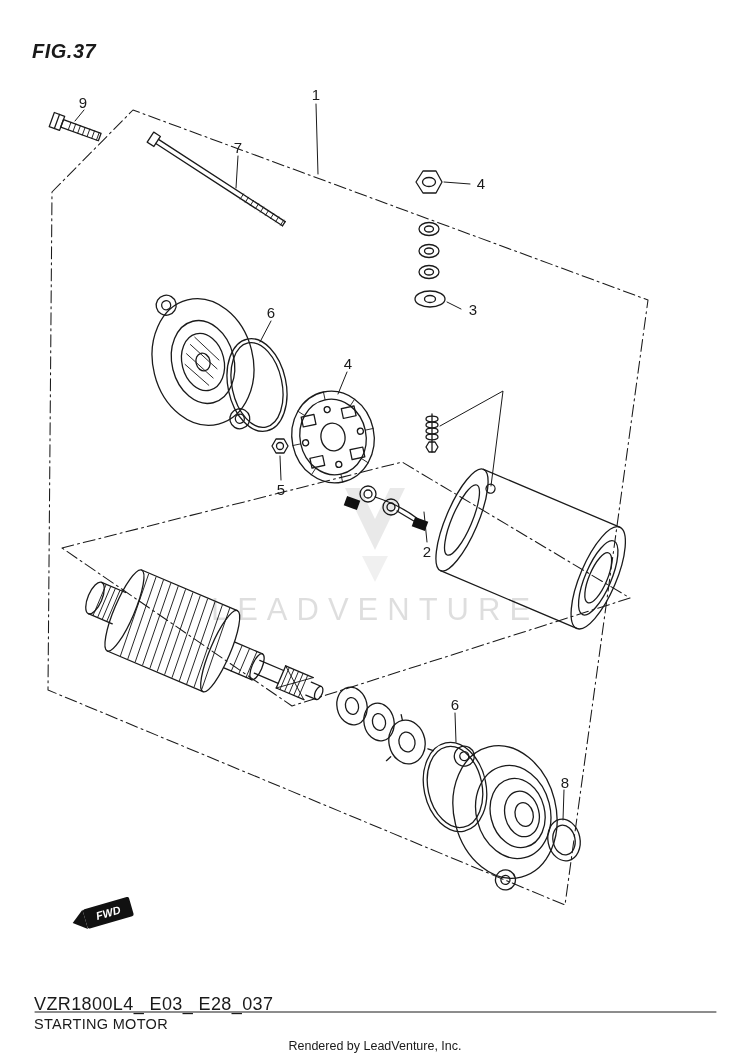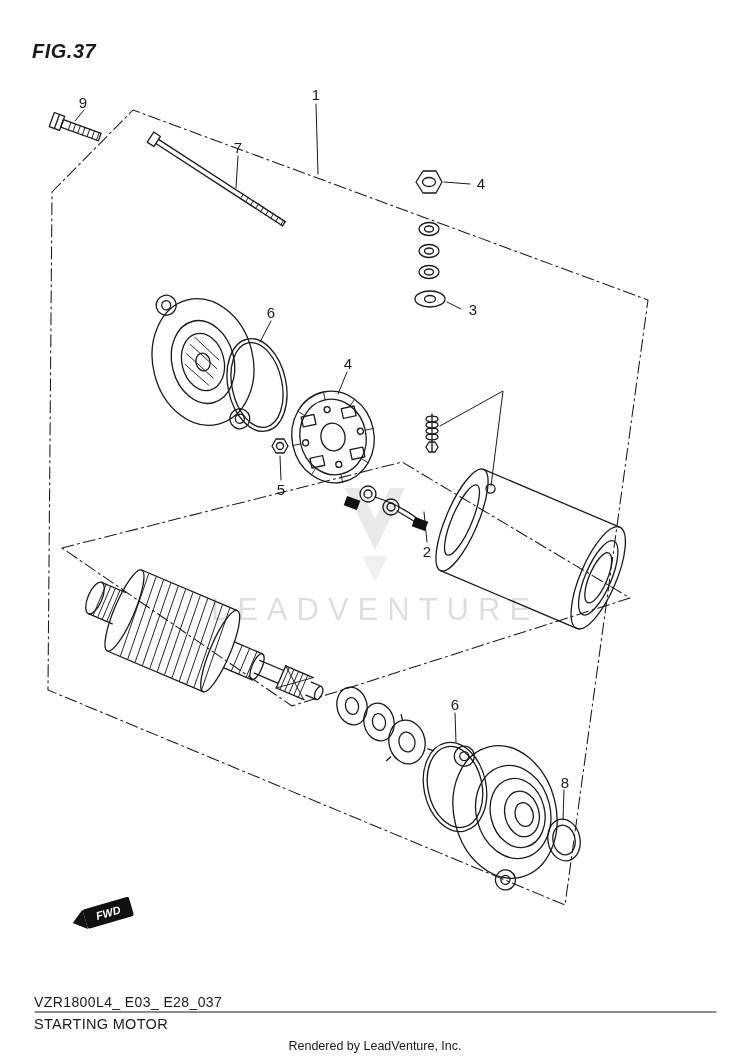"VZR1800L4_ E03_ E28_037" #footer-code { font-size: 14px -> 18px }
